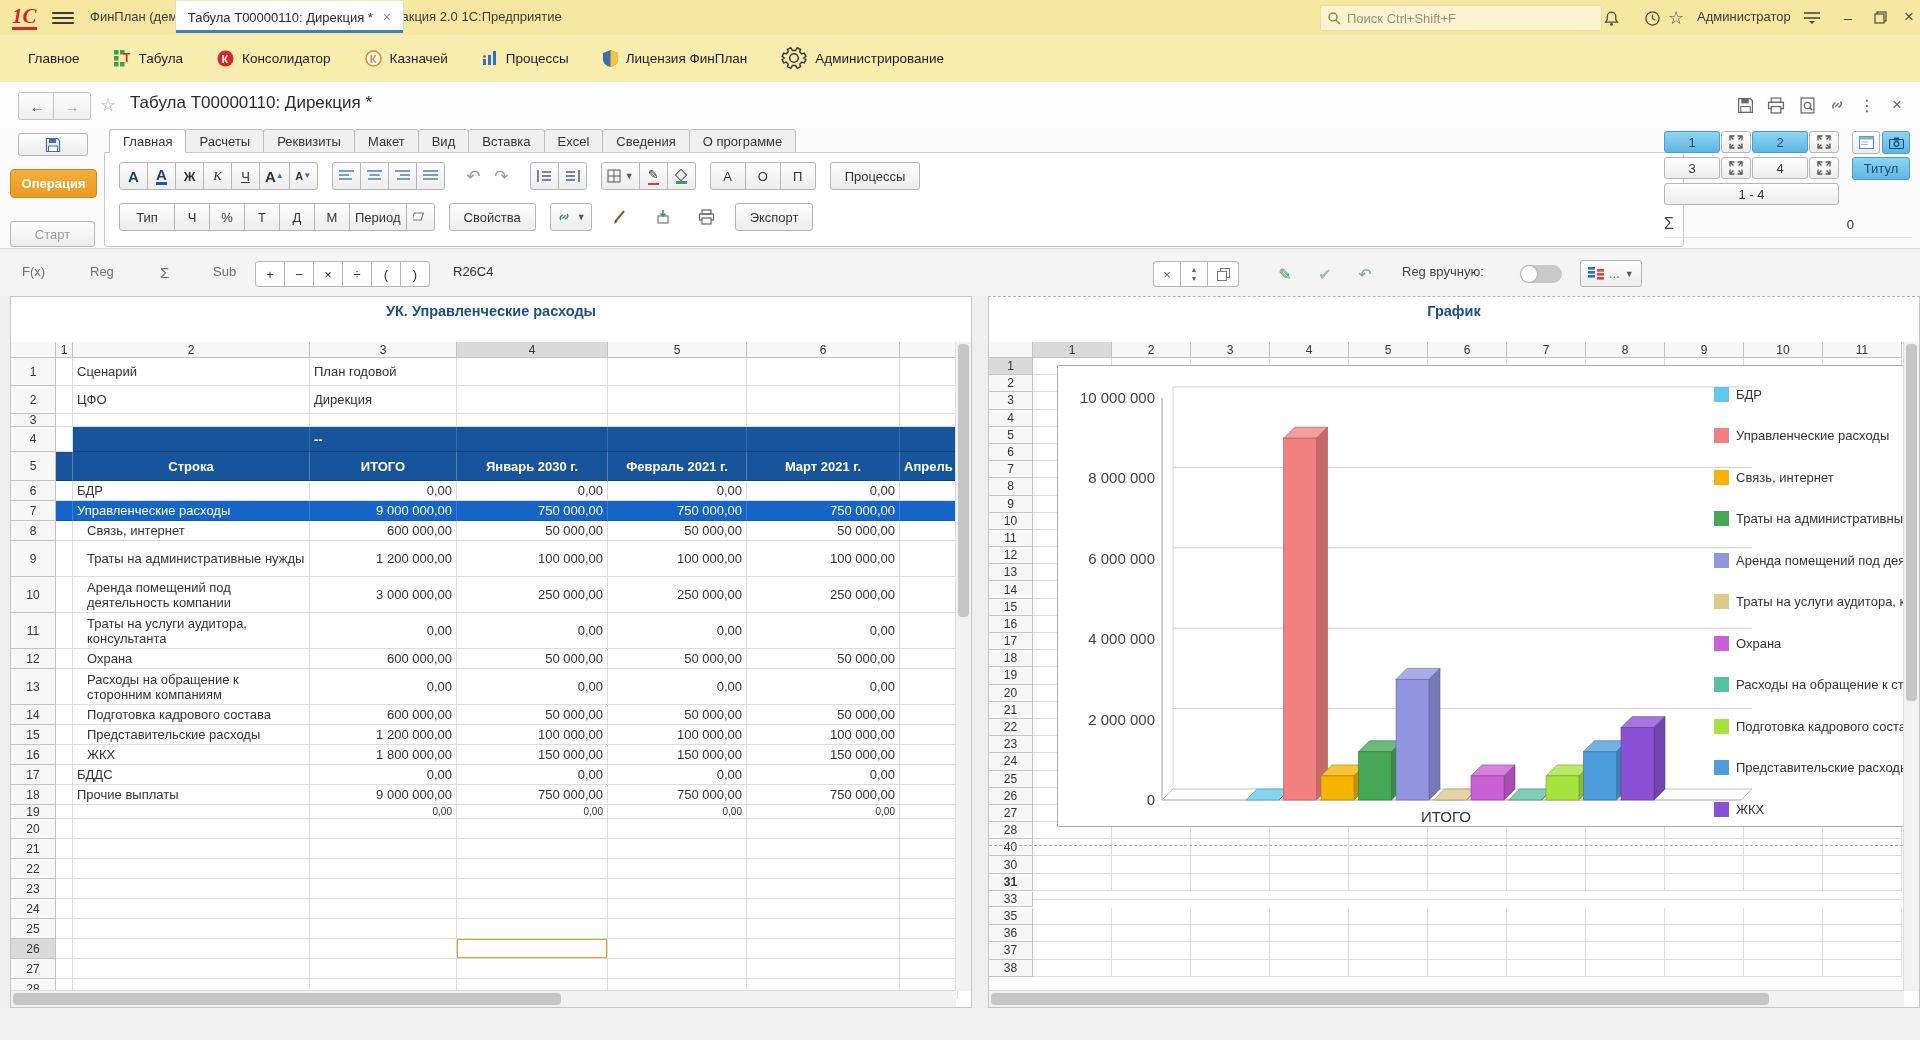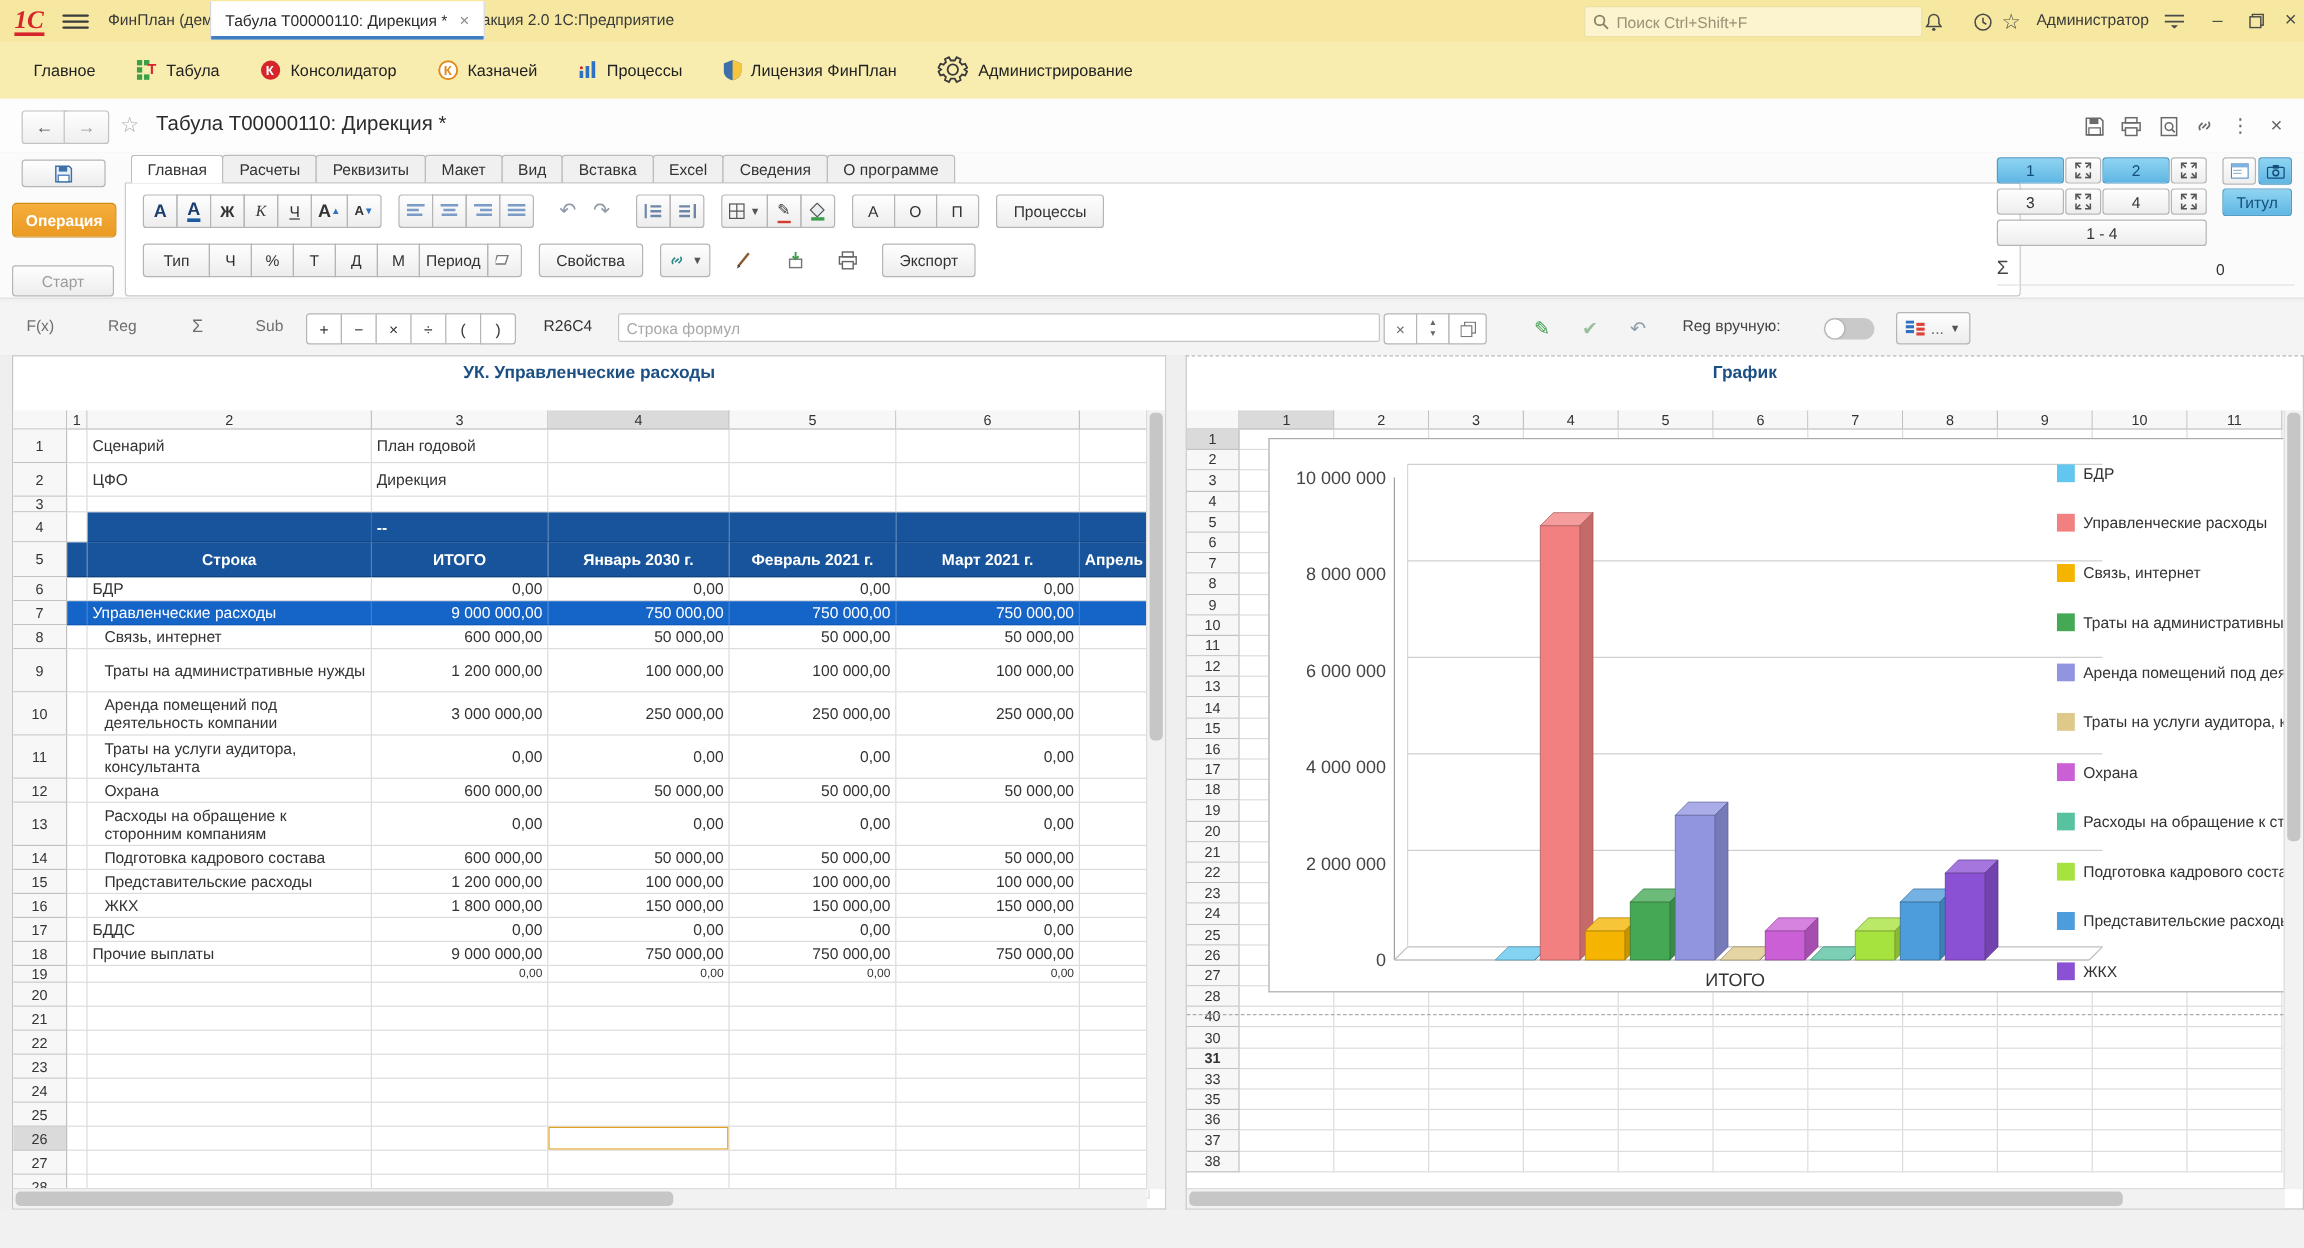"Строка формул" input.abs { html: <input> -> none }
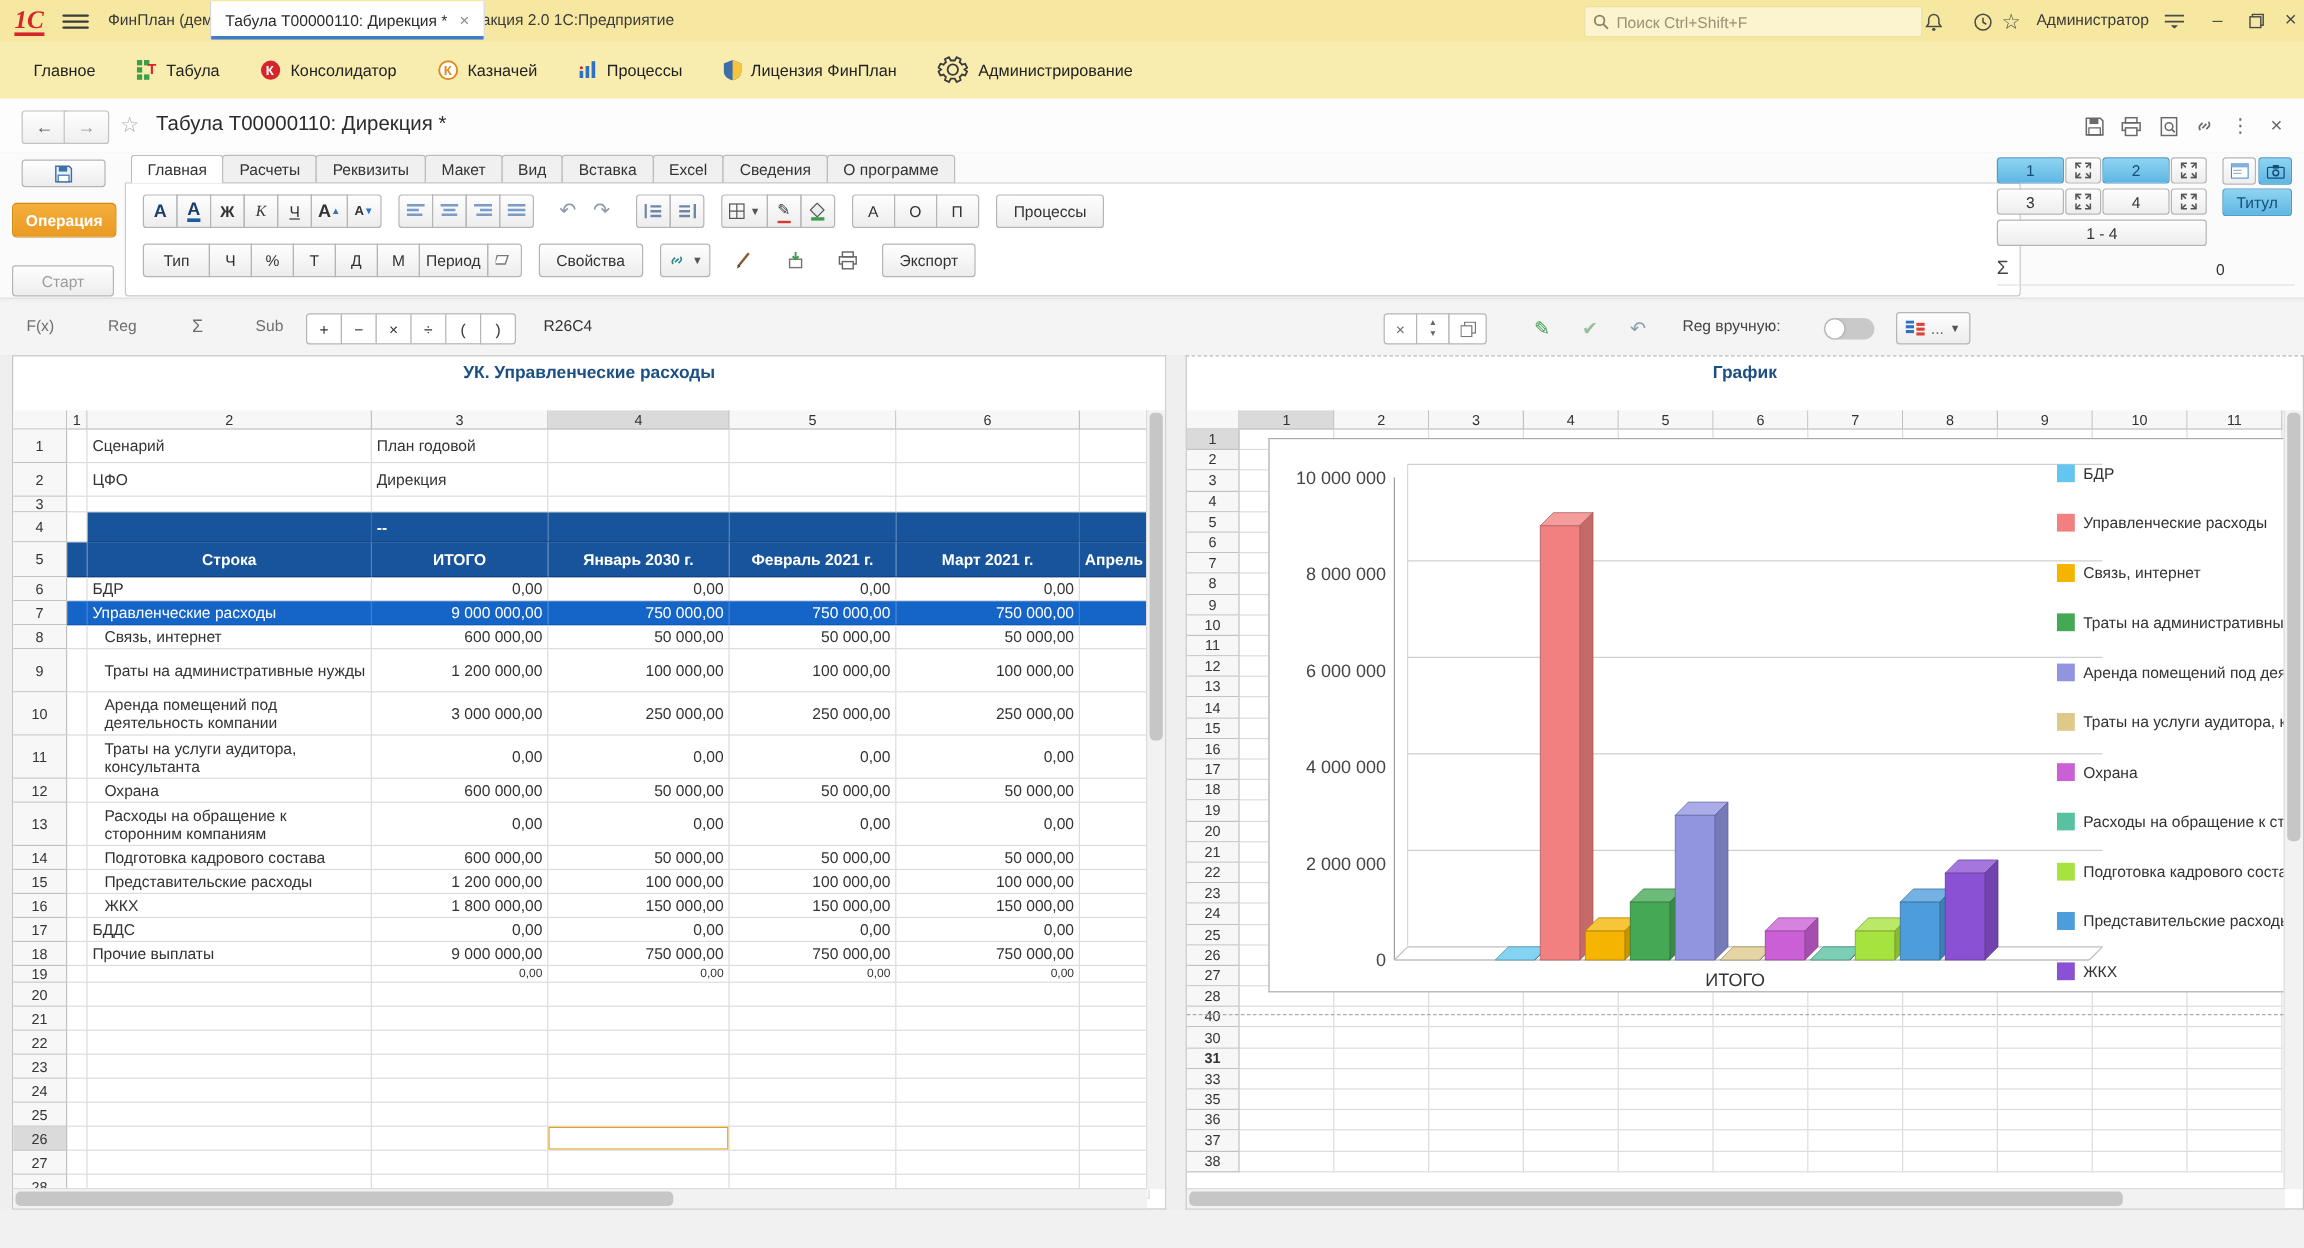"33" div.grow { align-items: none -> center }
